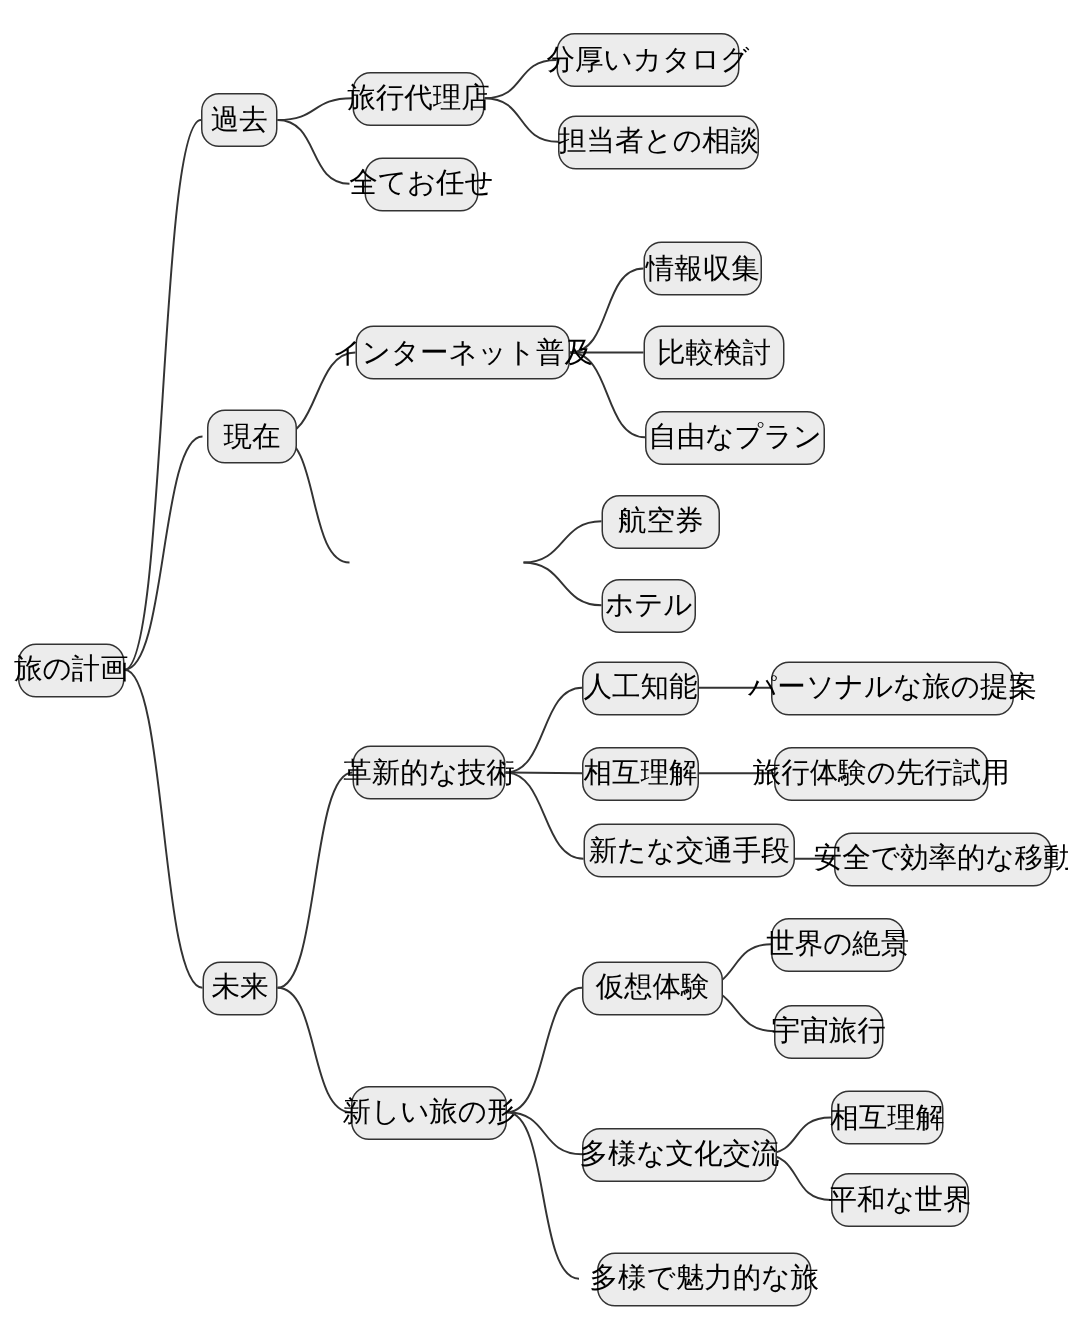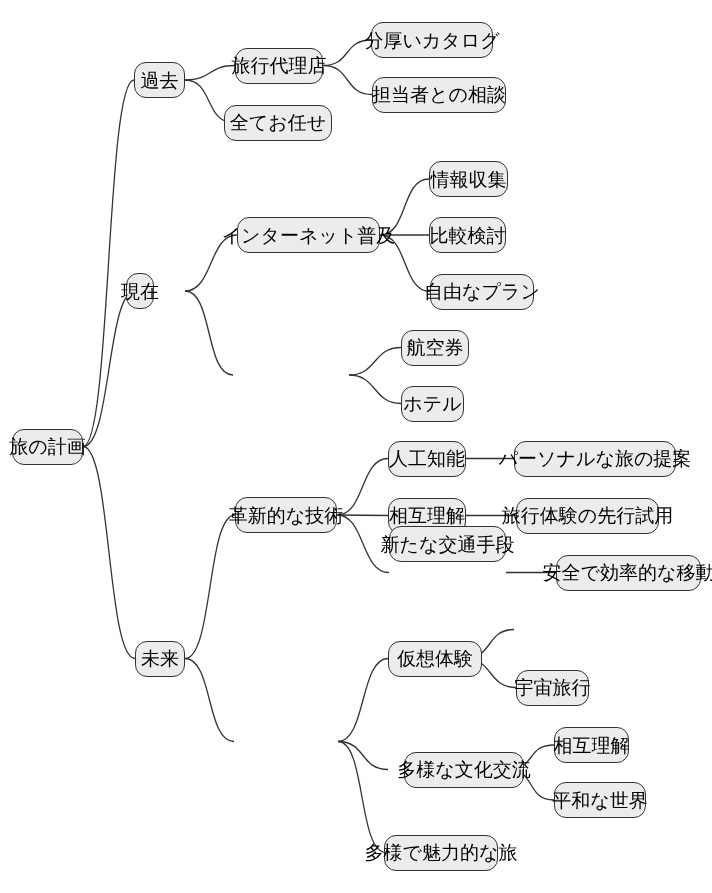"全てお任せ" div.node { left: 224px -> 243px; width: 108px -> 76px }
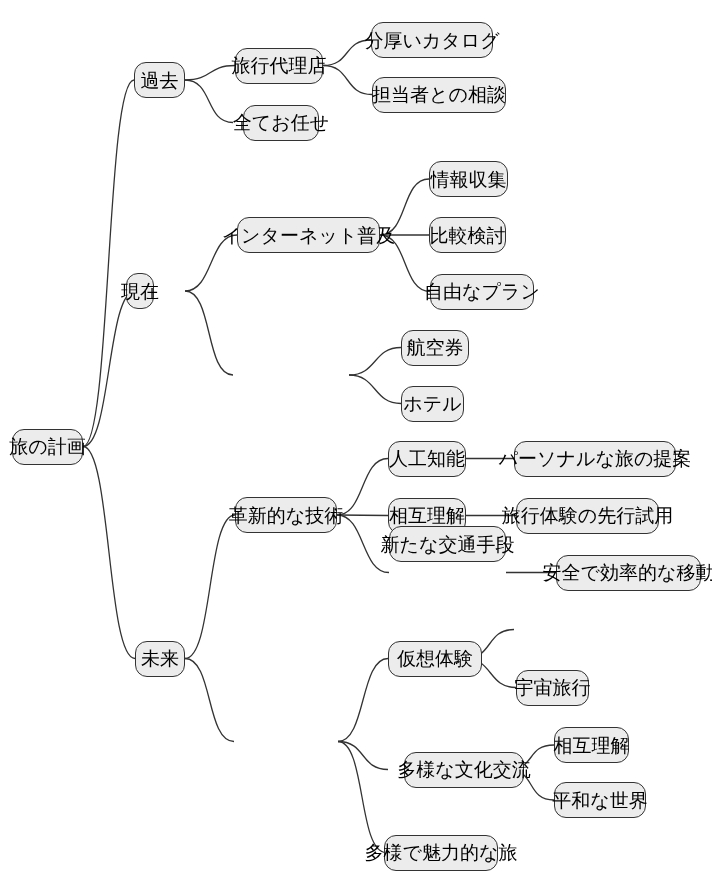"比較検討" div.node { width: 77px -> 94px }
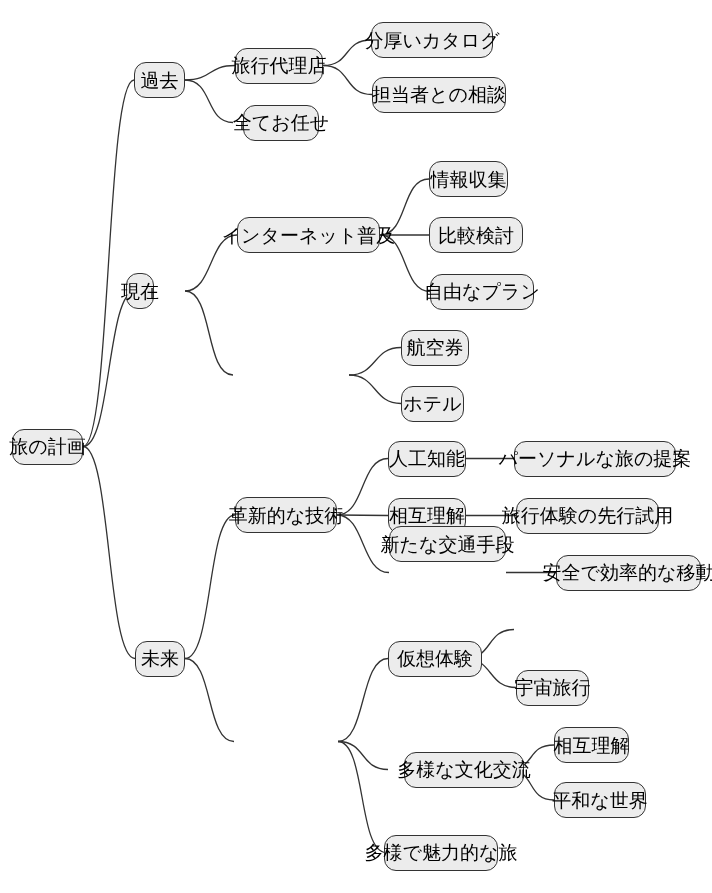"現在" div.node { left: 126px -> 138px; width: 28px -> 60px }
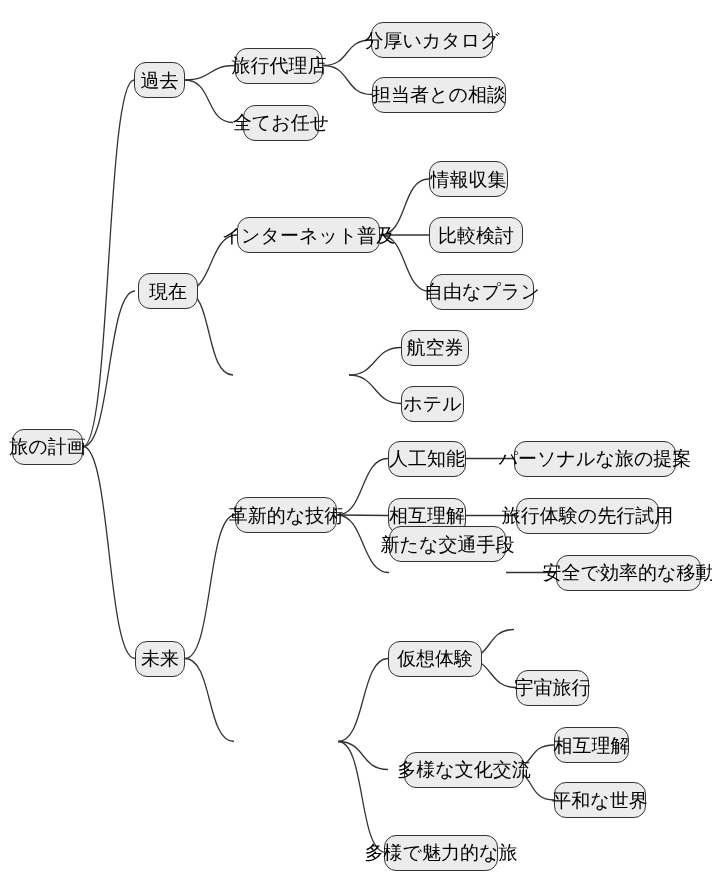"自由なプラン" div.node { width: 104px -> 120px }
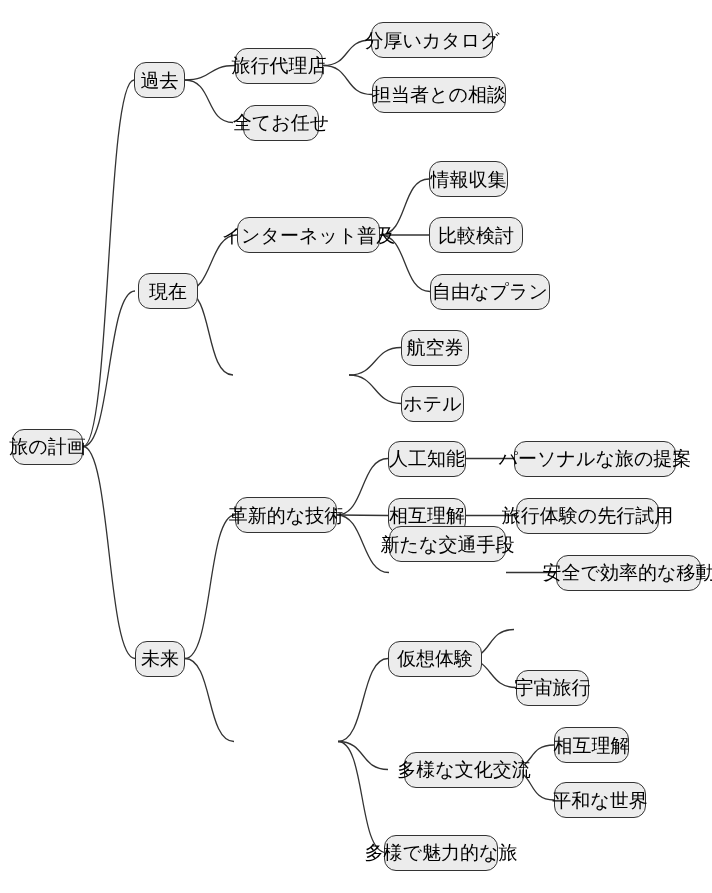"航空券" div.node { width: 68px -> 79px }
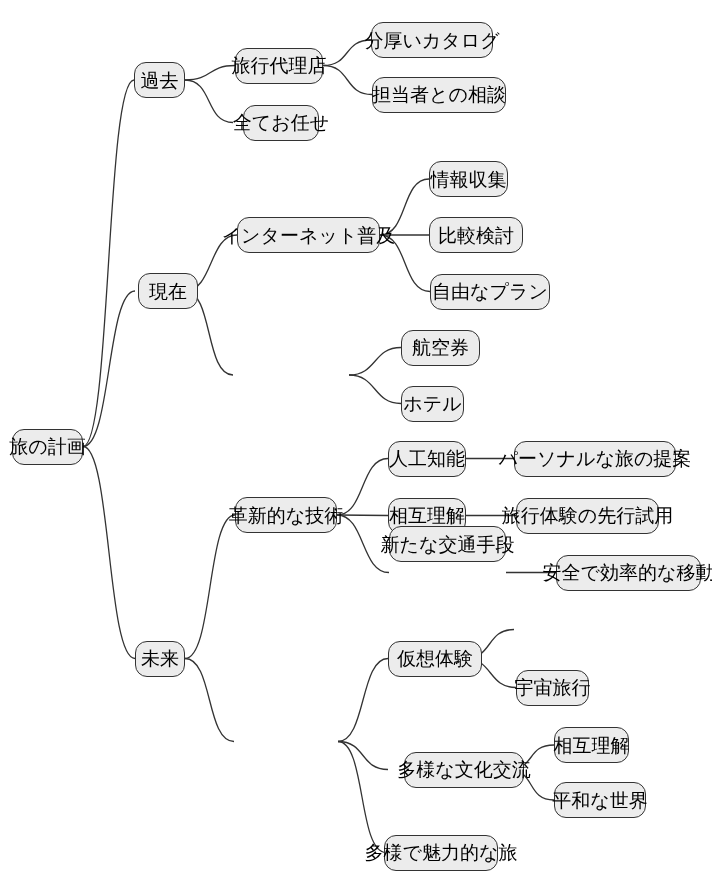"新たな交通手段" div.node { top: 526px -> 549px; width: 117px -> 141px }
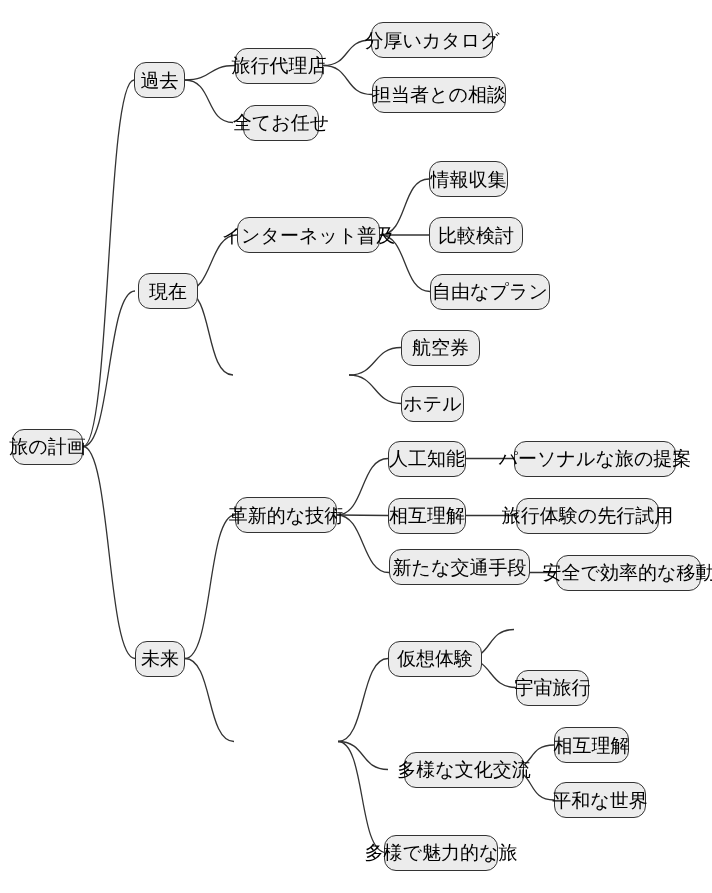"世界の絶景" div.node { html: none -> <div>世界の絶景</div> }
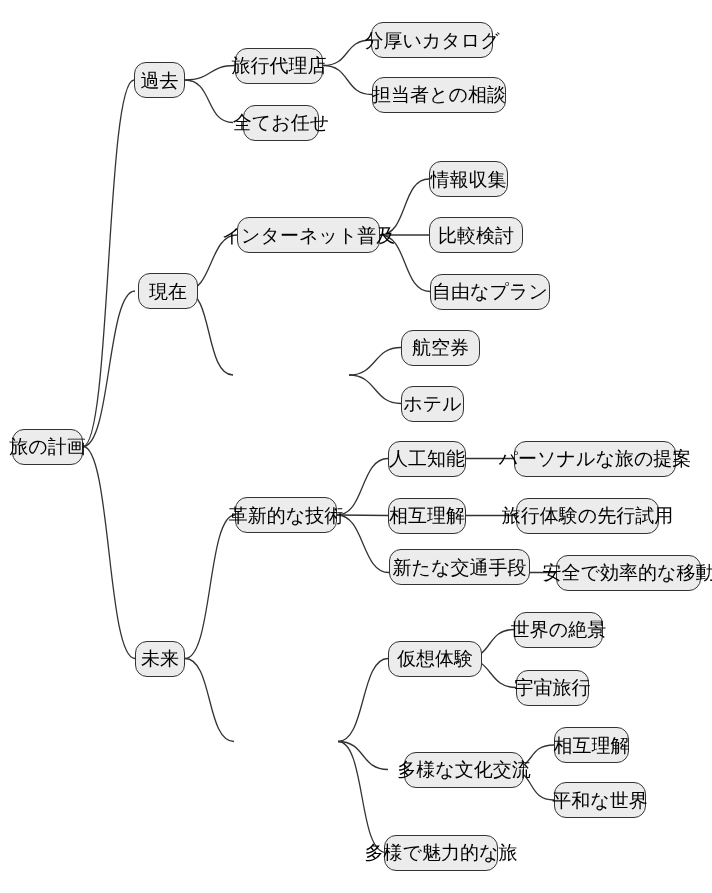"新しい旅の形" div.node { html: none -> <div>新しい旅の形</div> }
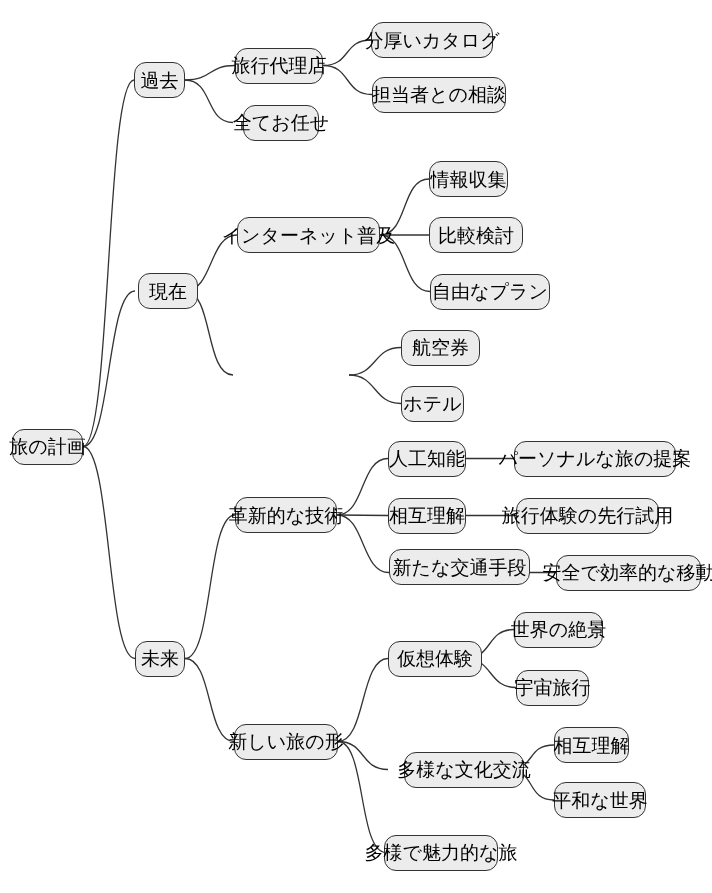"多様な文化交流" div.node { left: 404px -> 388px; width: 120px -> 130px }
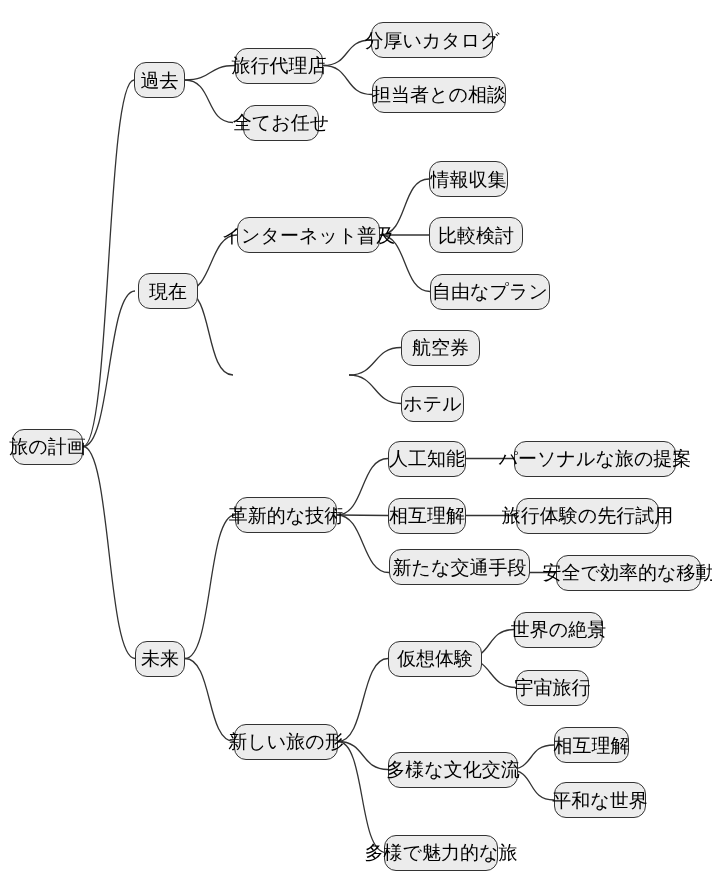"多様で魅力的な旅" div.node { left: 384px -> 398px; width: 114px -> 143px }
